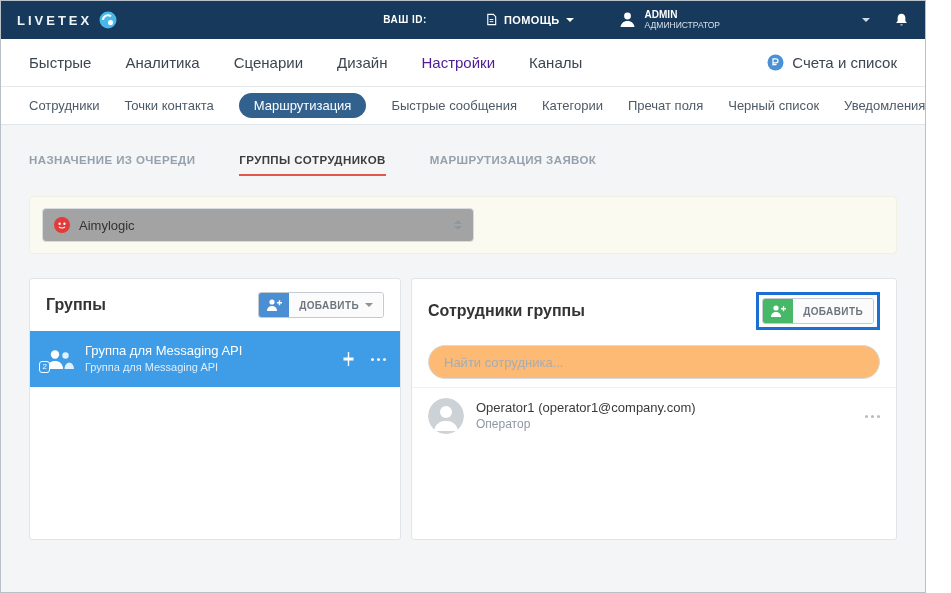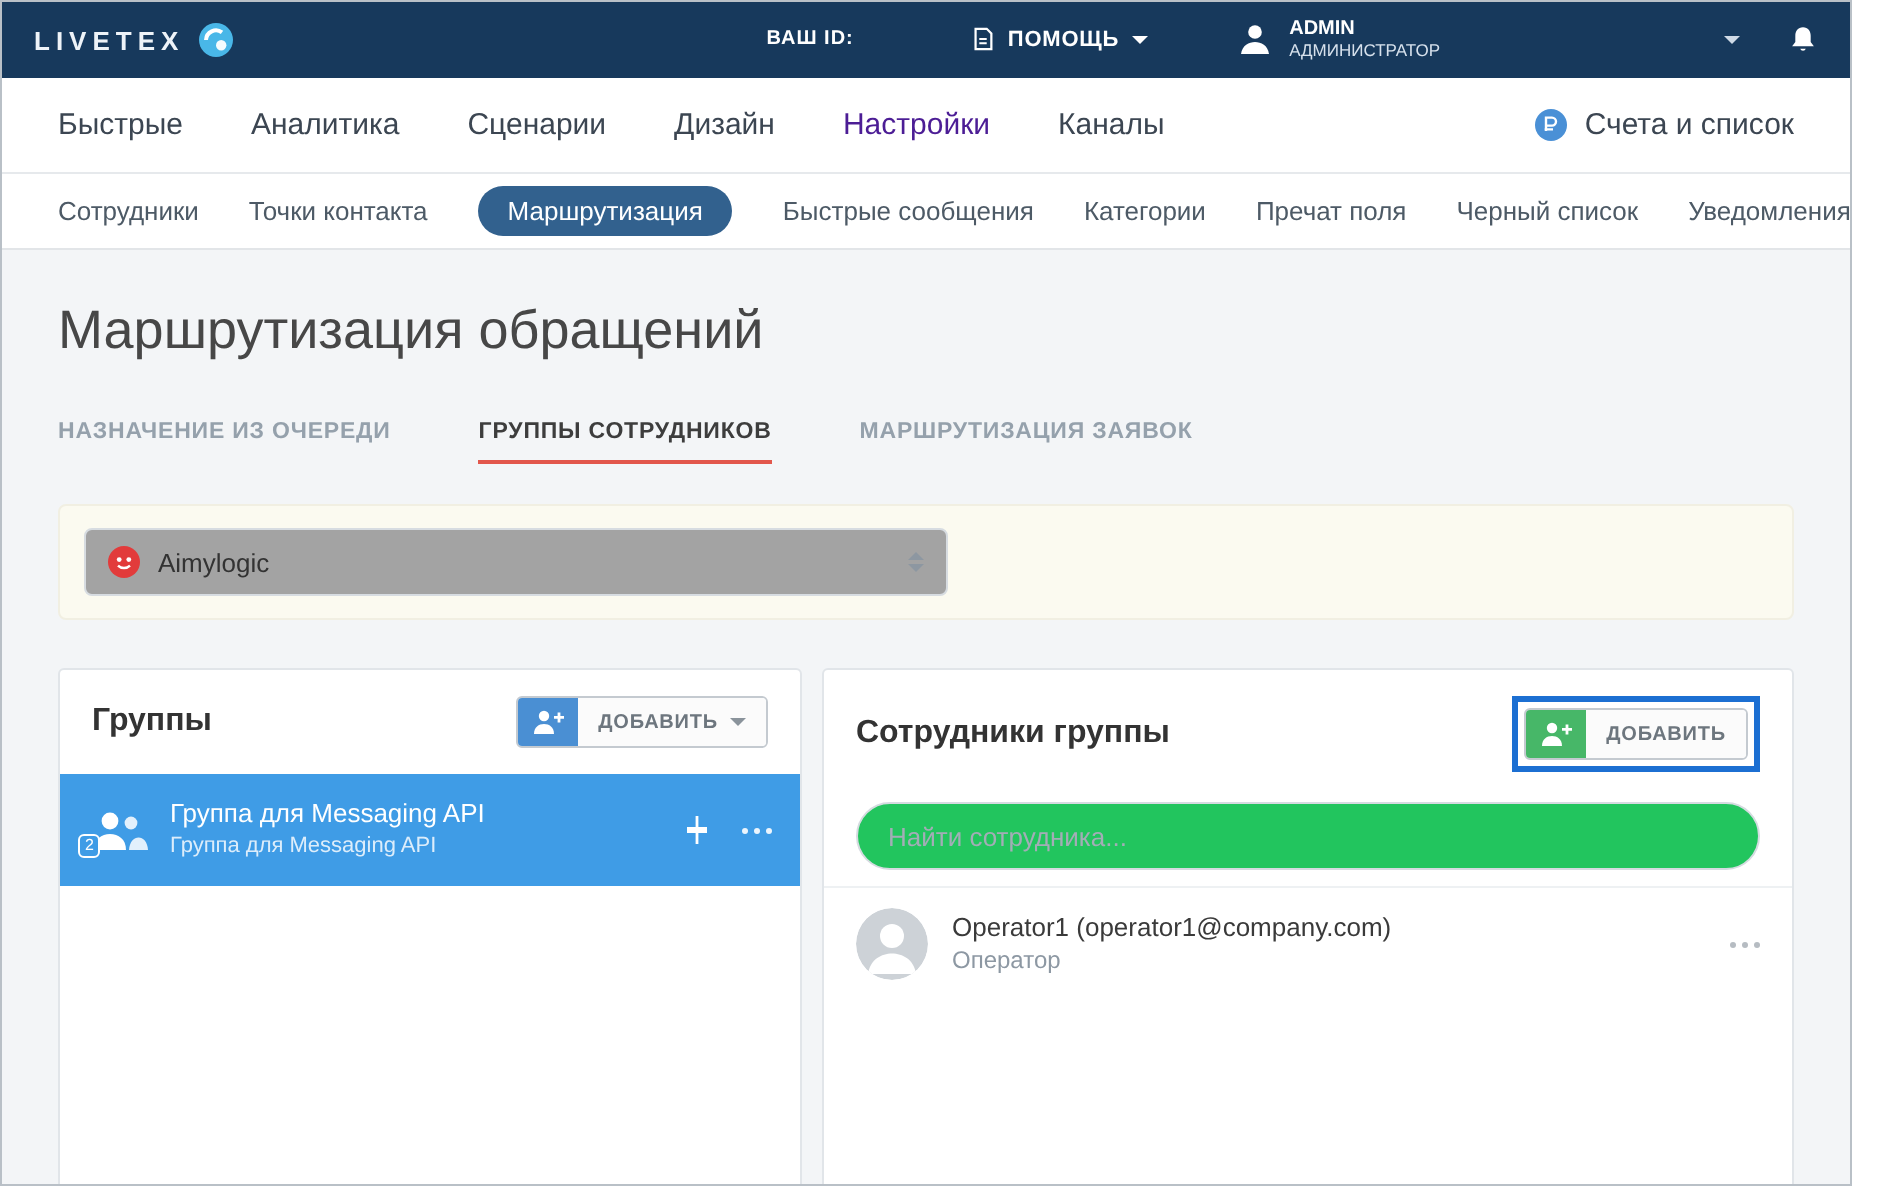"Маршрутизация обращений" h1.page-title { html: <h1>Маршрутизация обращений</h1> -> none }
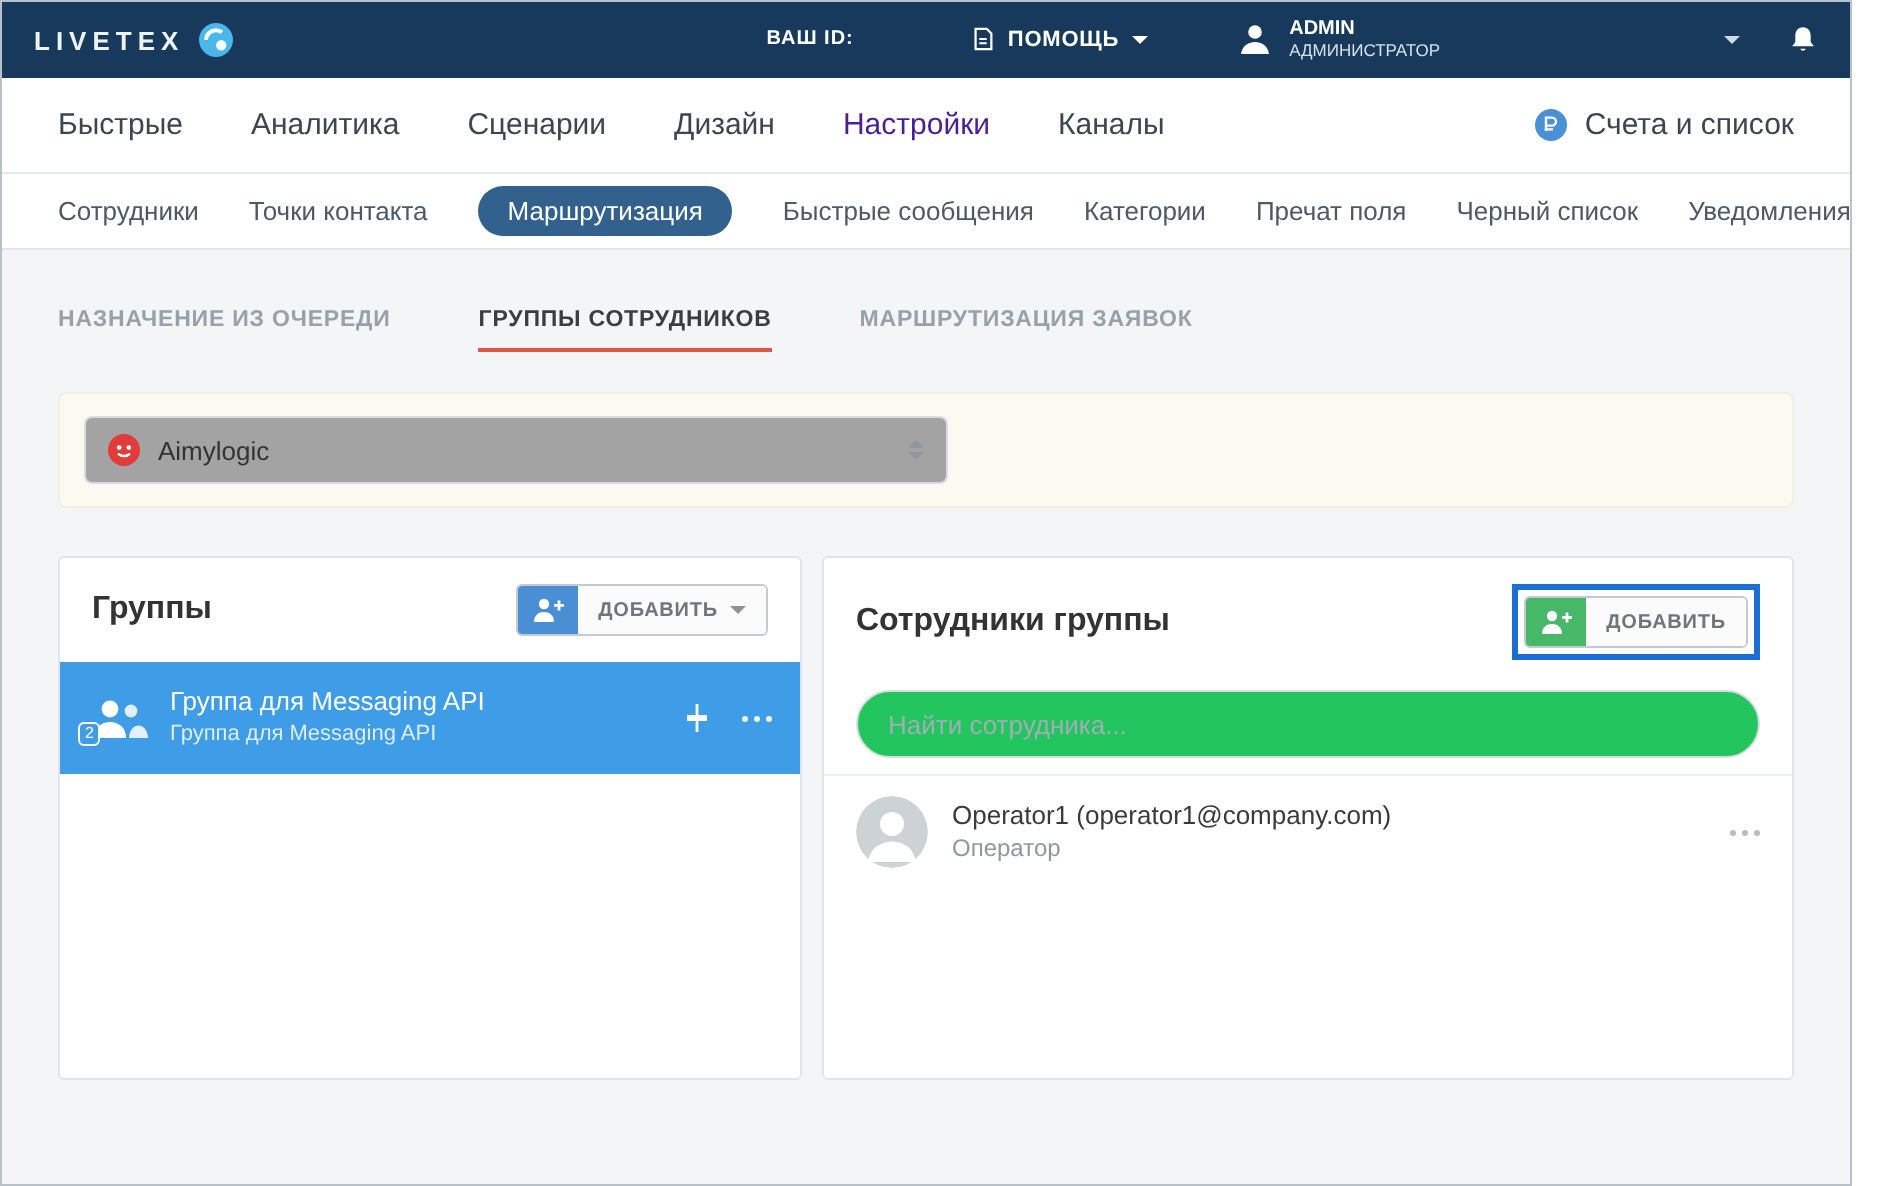"Найти сотрудника..." .search-input { background: #22c55e -> #fdba74 }
